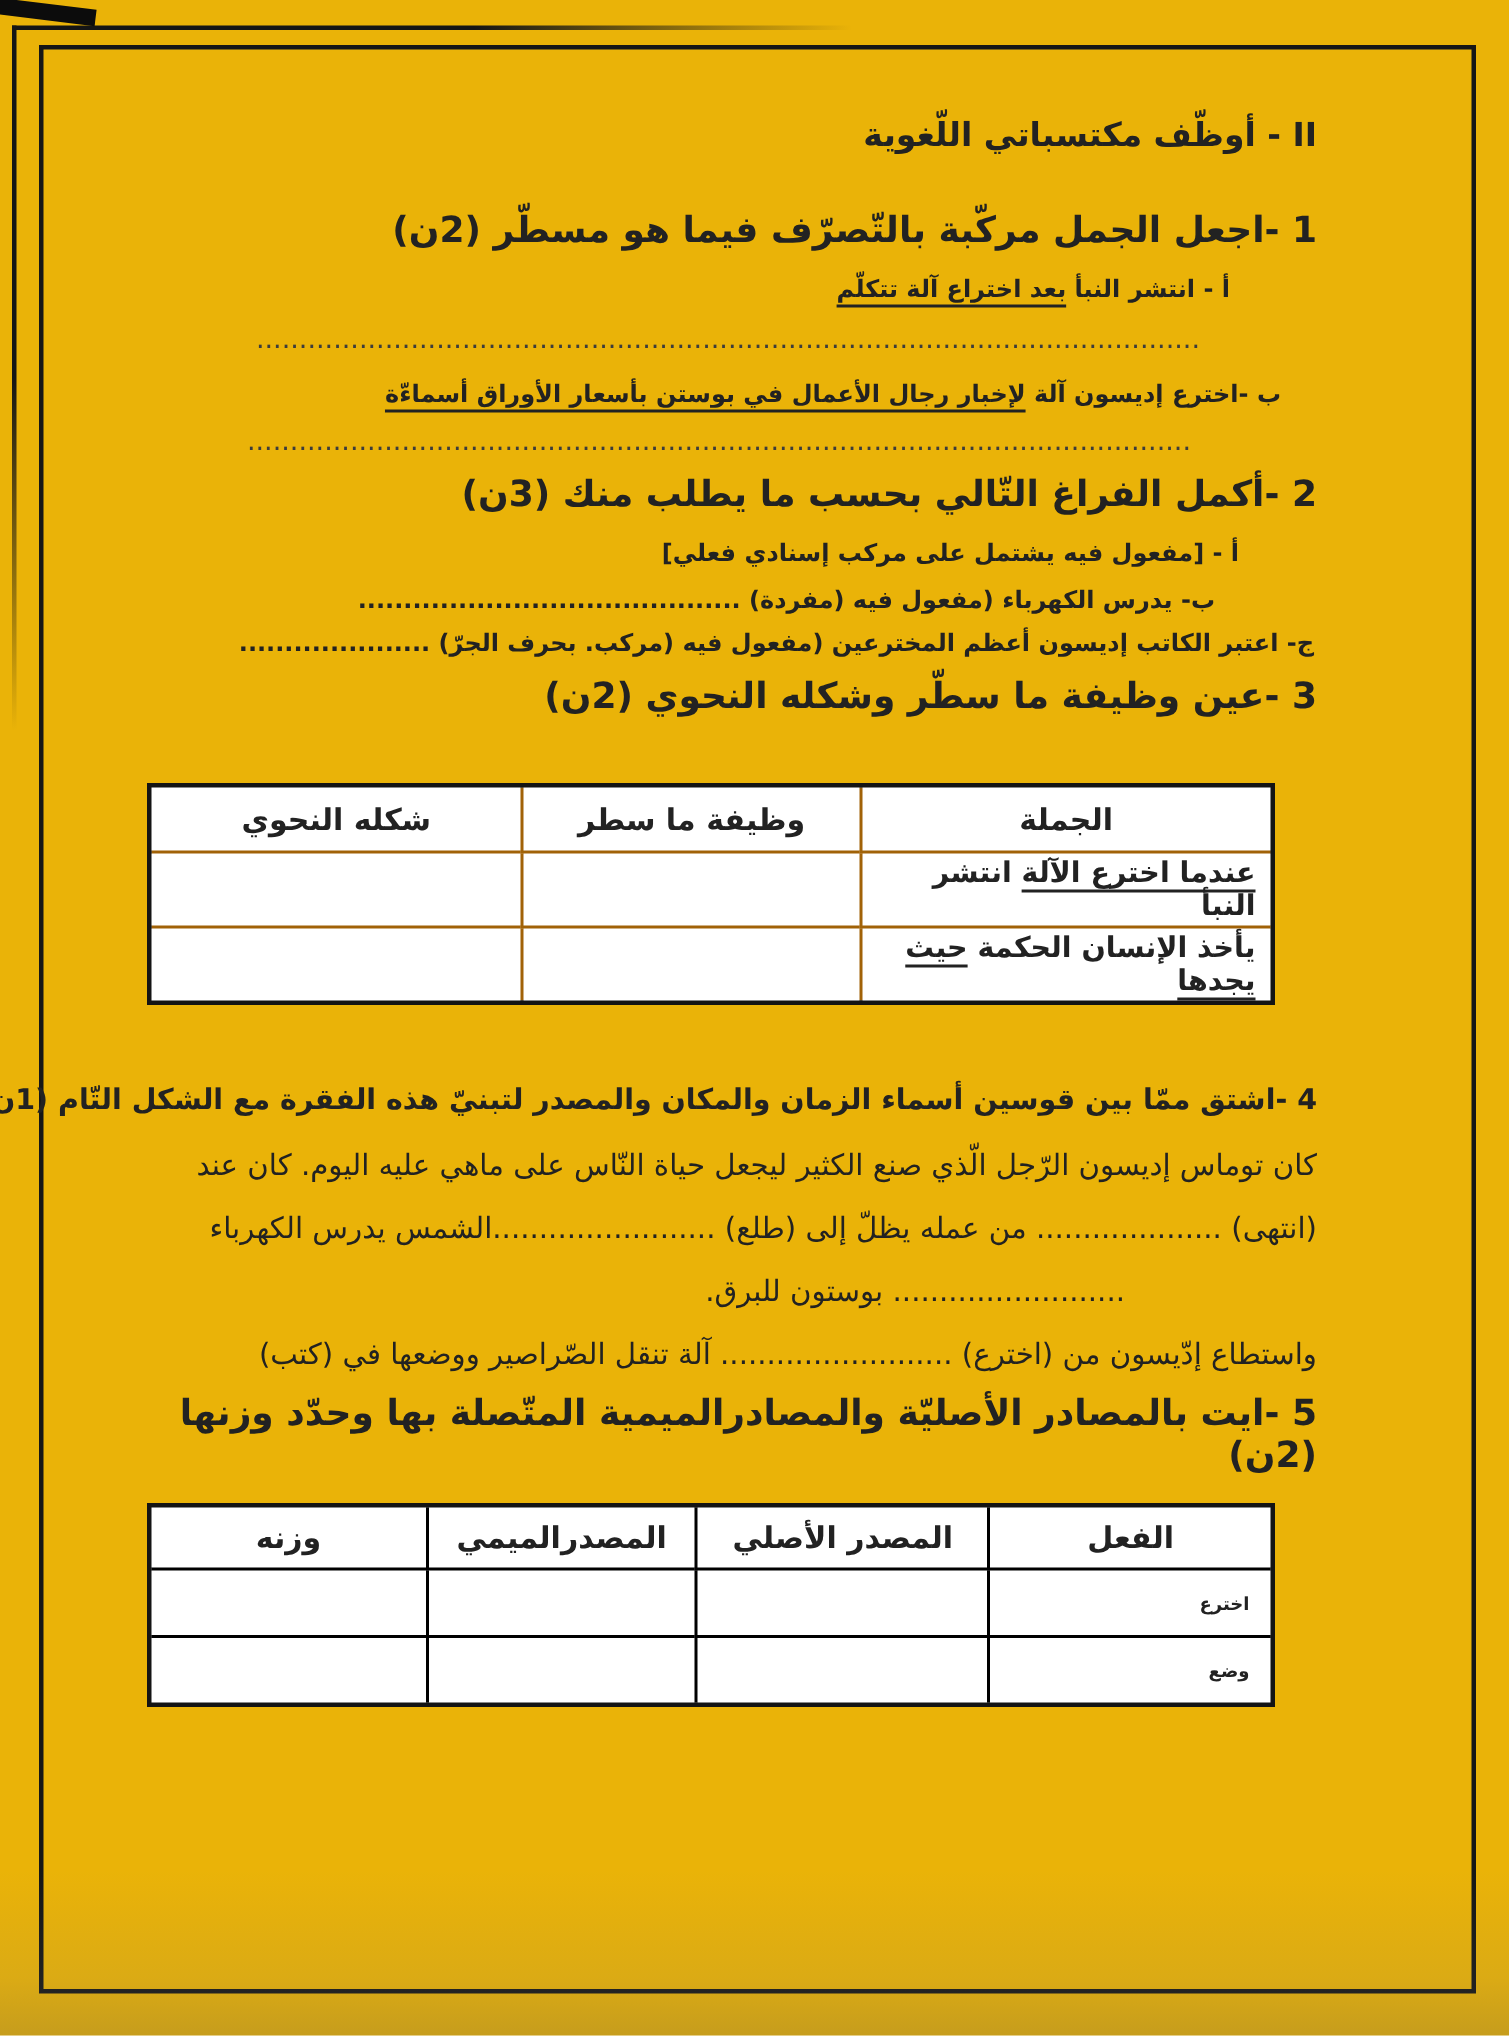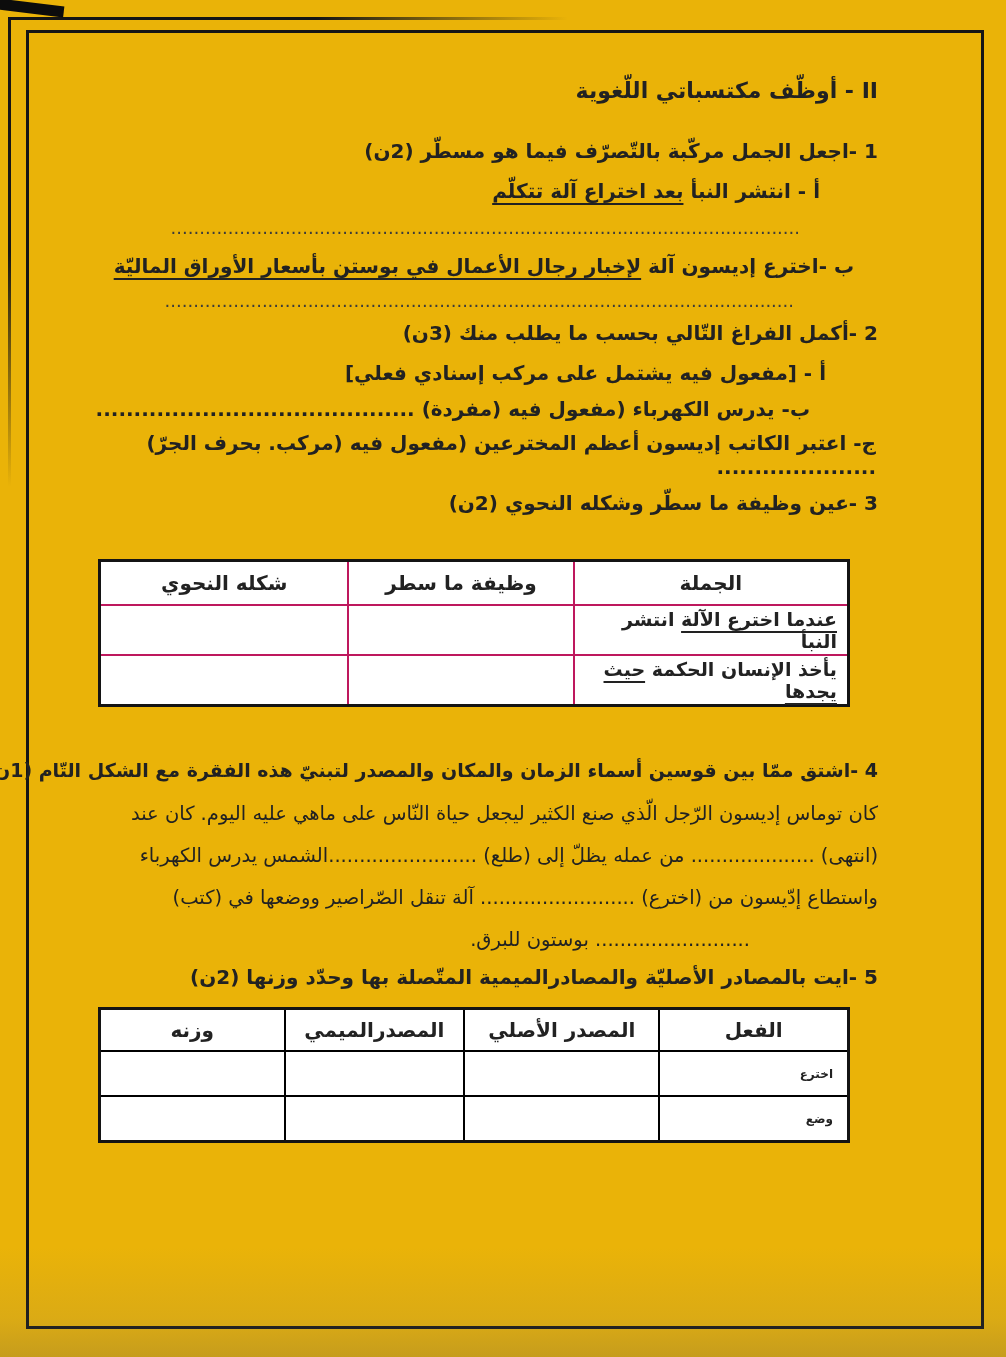"1 -اجعل الجمل مركّبة بالتّصرّف" .q-title { font-size: 20px -> 24px }
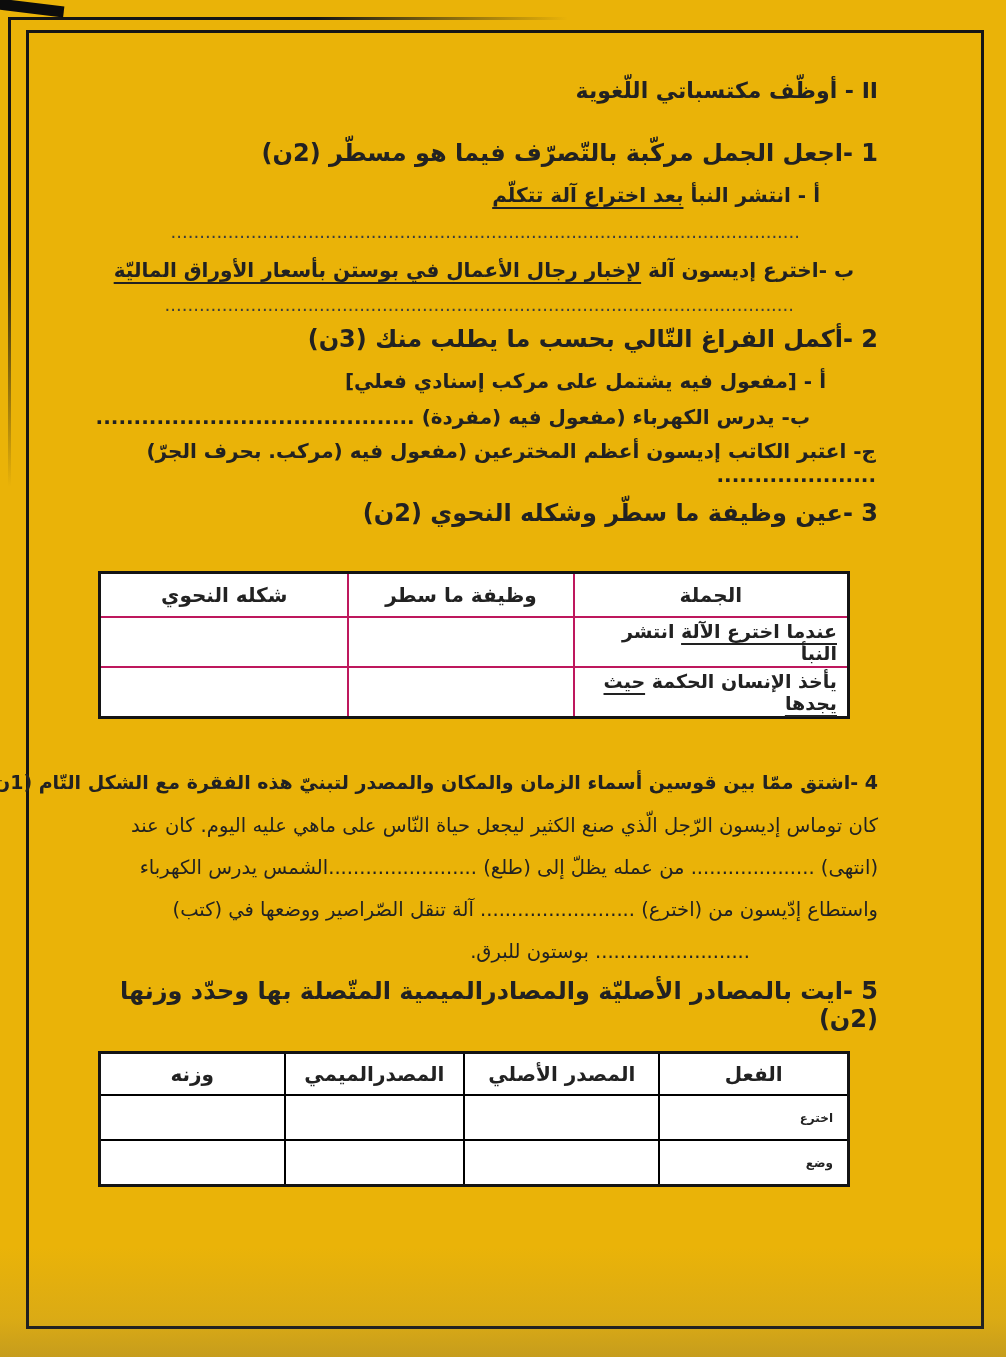"أ - انتشر النبأ بعد" .item { font-size: 20px -> 16px }
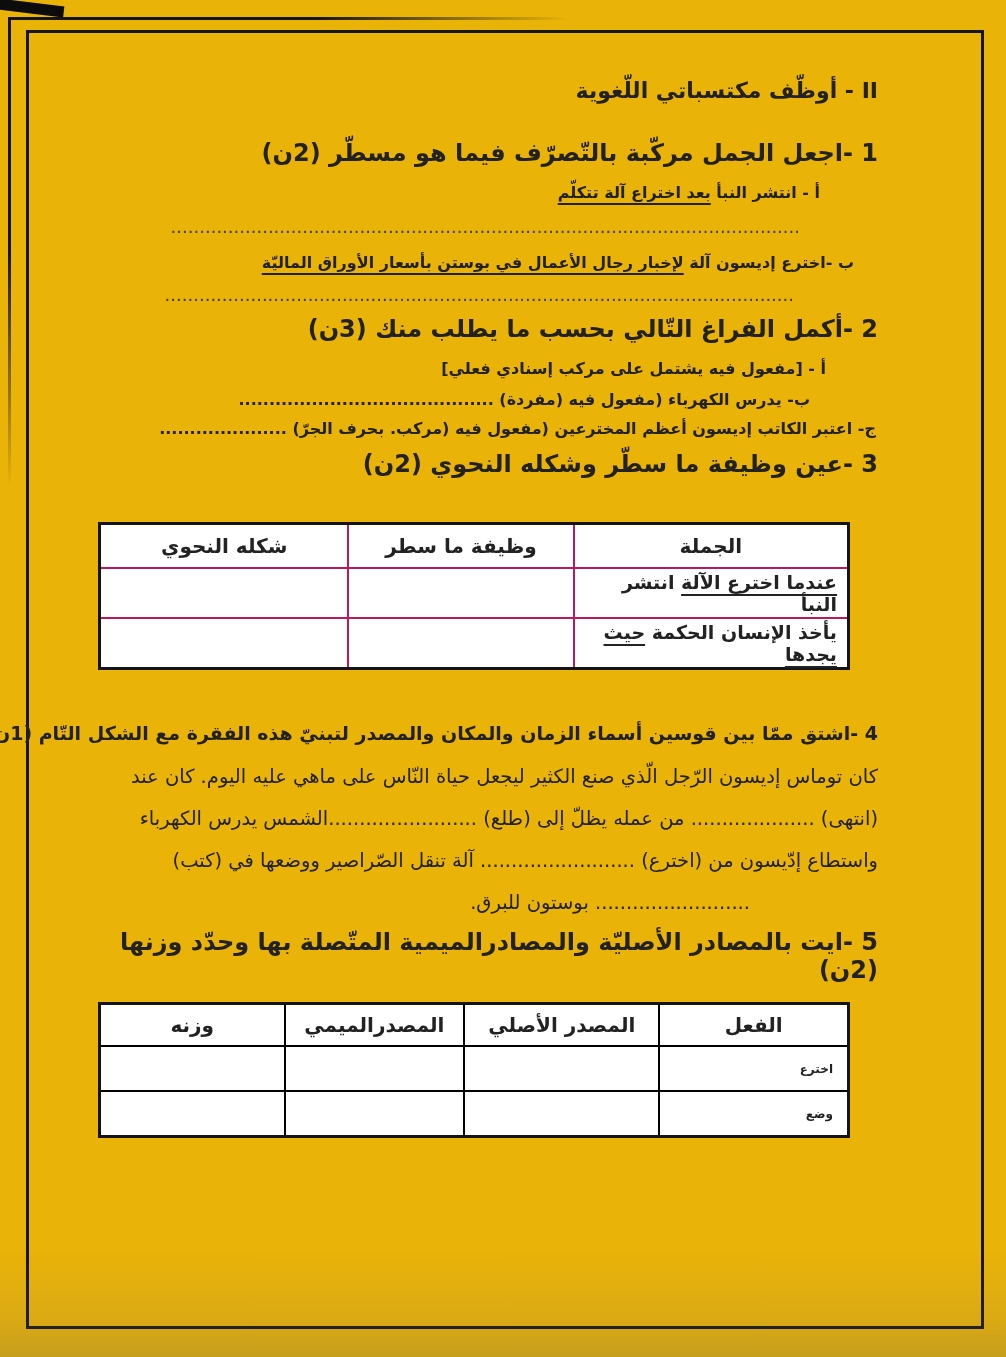"لإخبار رجال الأعمال في بوستن" span.ul { text: الماليّة -> أسماءّة }
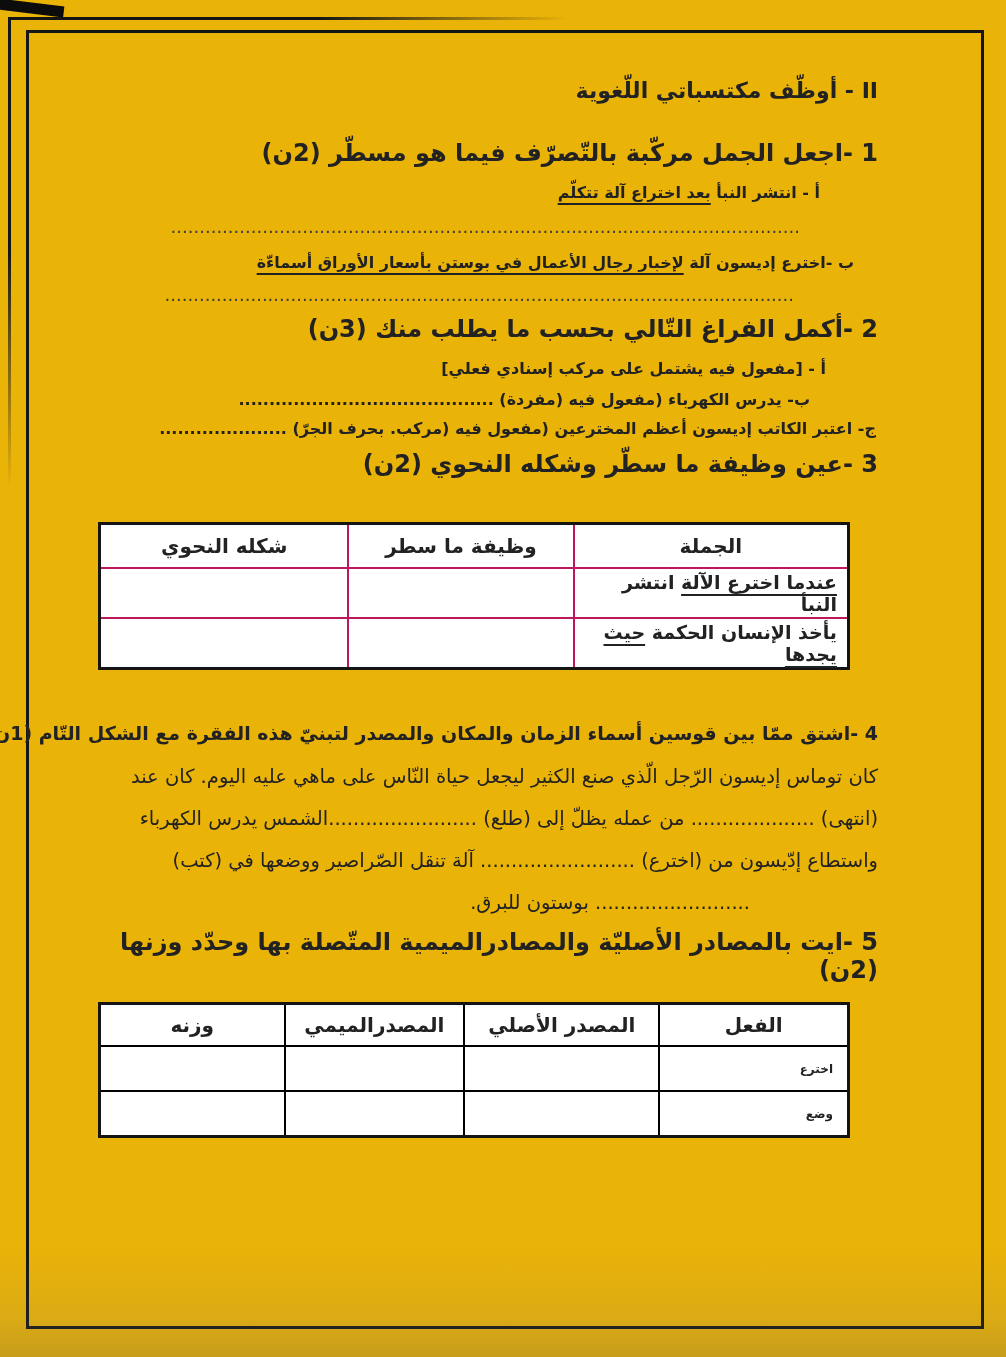"شكله النحوي" .t1 th, .t1 td { border: 2px solid #be185d -> 2px solid #a16207 }
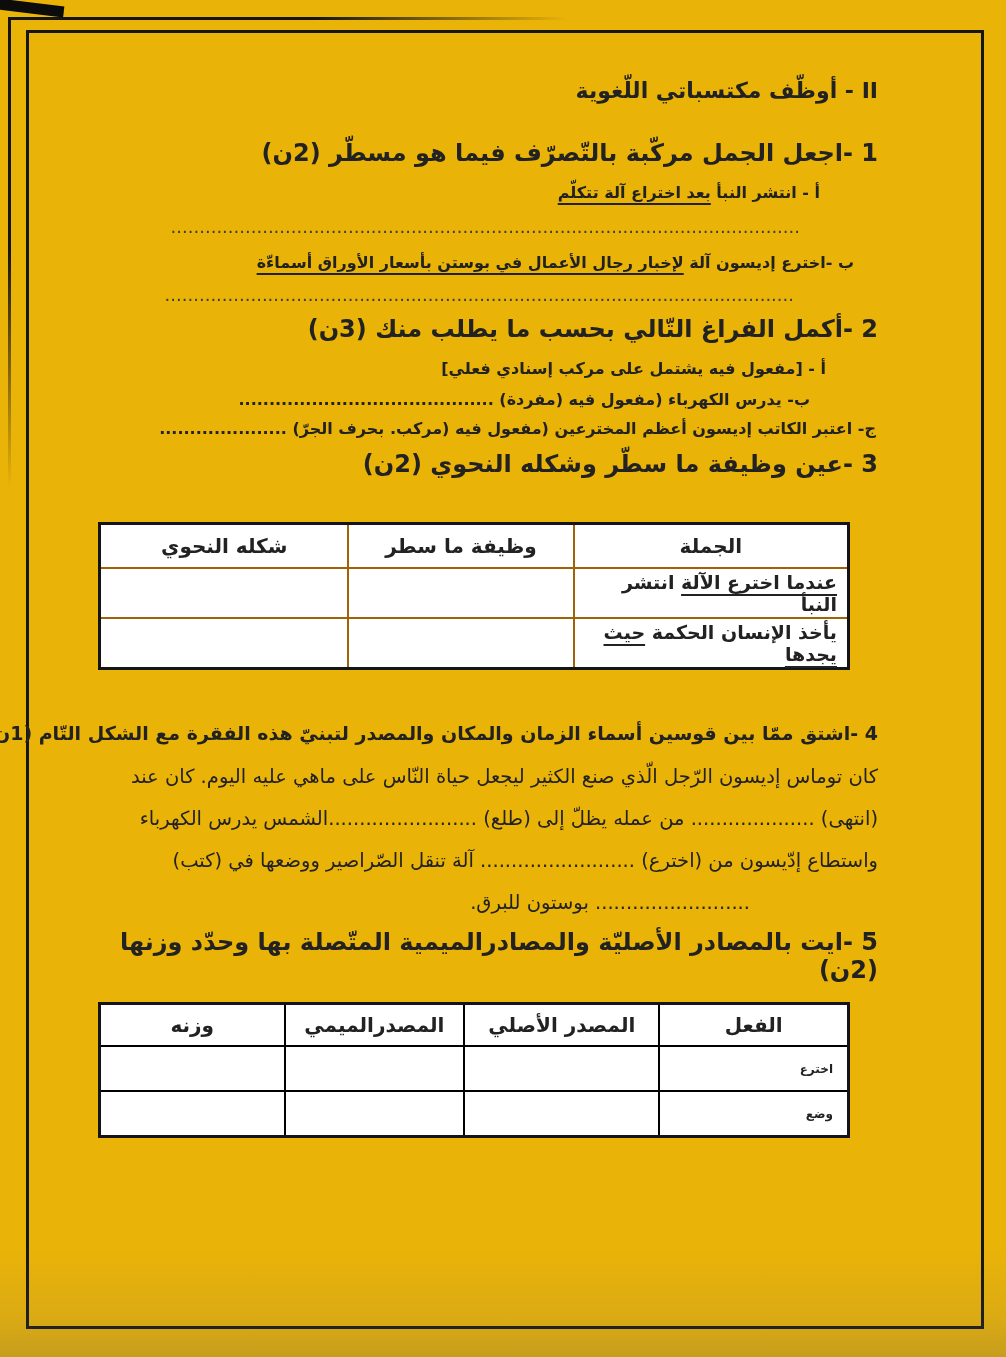"واستطاع إدّيسون من (اخترع)" div.para-line { order: before "......................... بوستون للبرق." -> after "......................... بوستون للبرق." }
